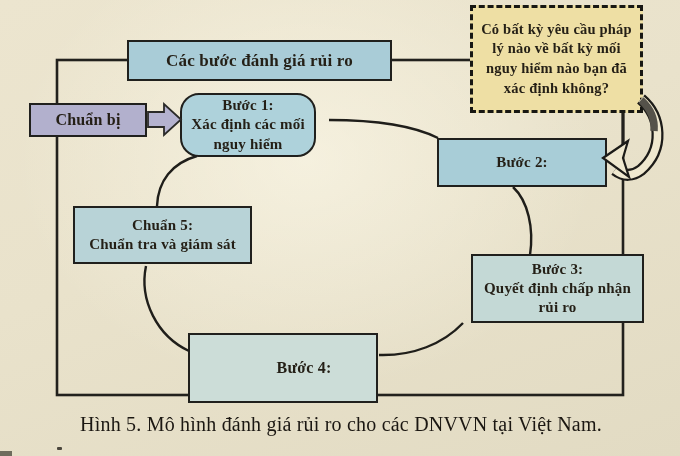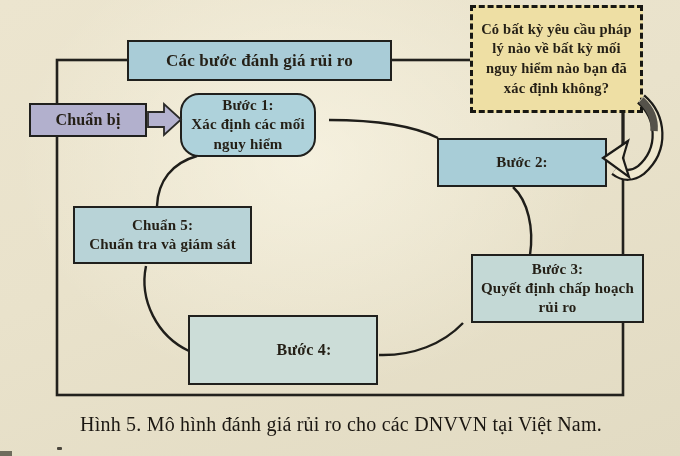"Quyết định chấp hoạch rủi" span.txt { text: hoạch -> nhận }
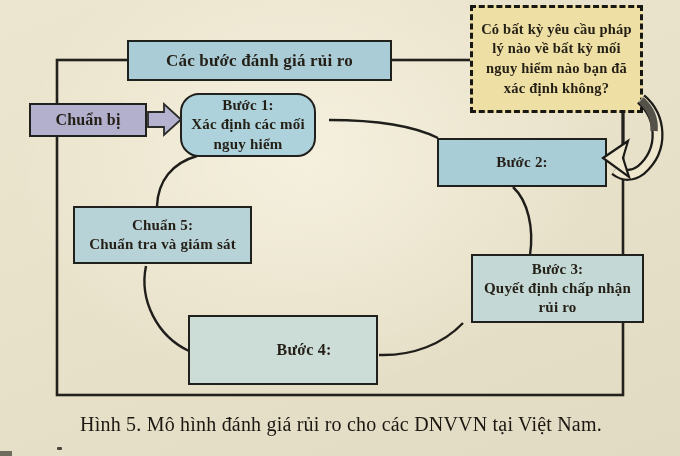"Bước 4:" .step4 { top: 315px -> 333px }
